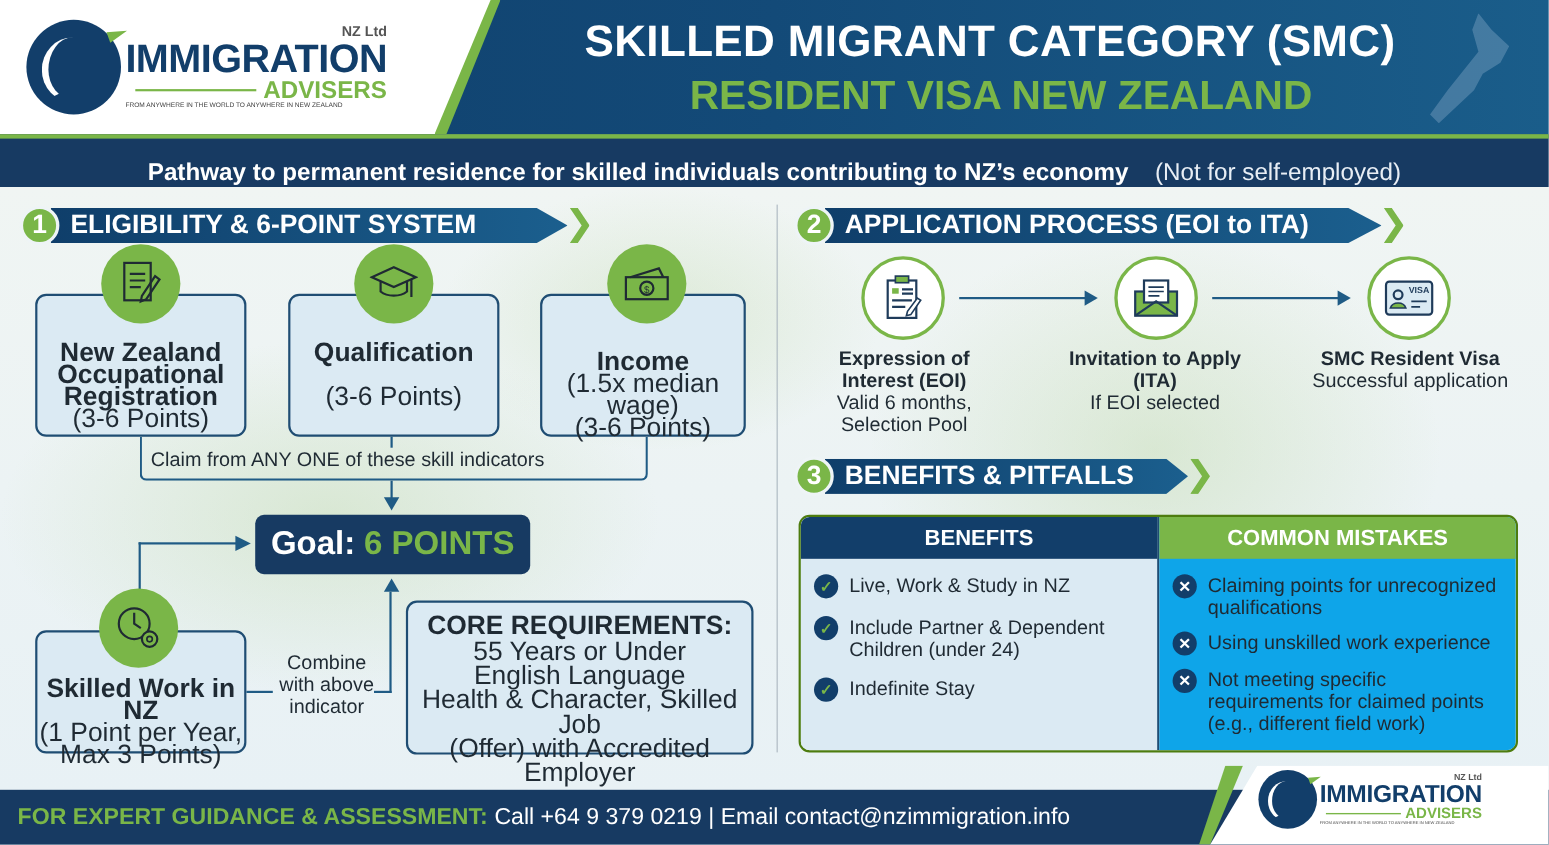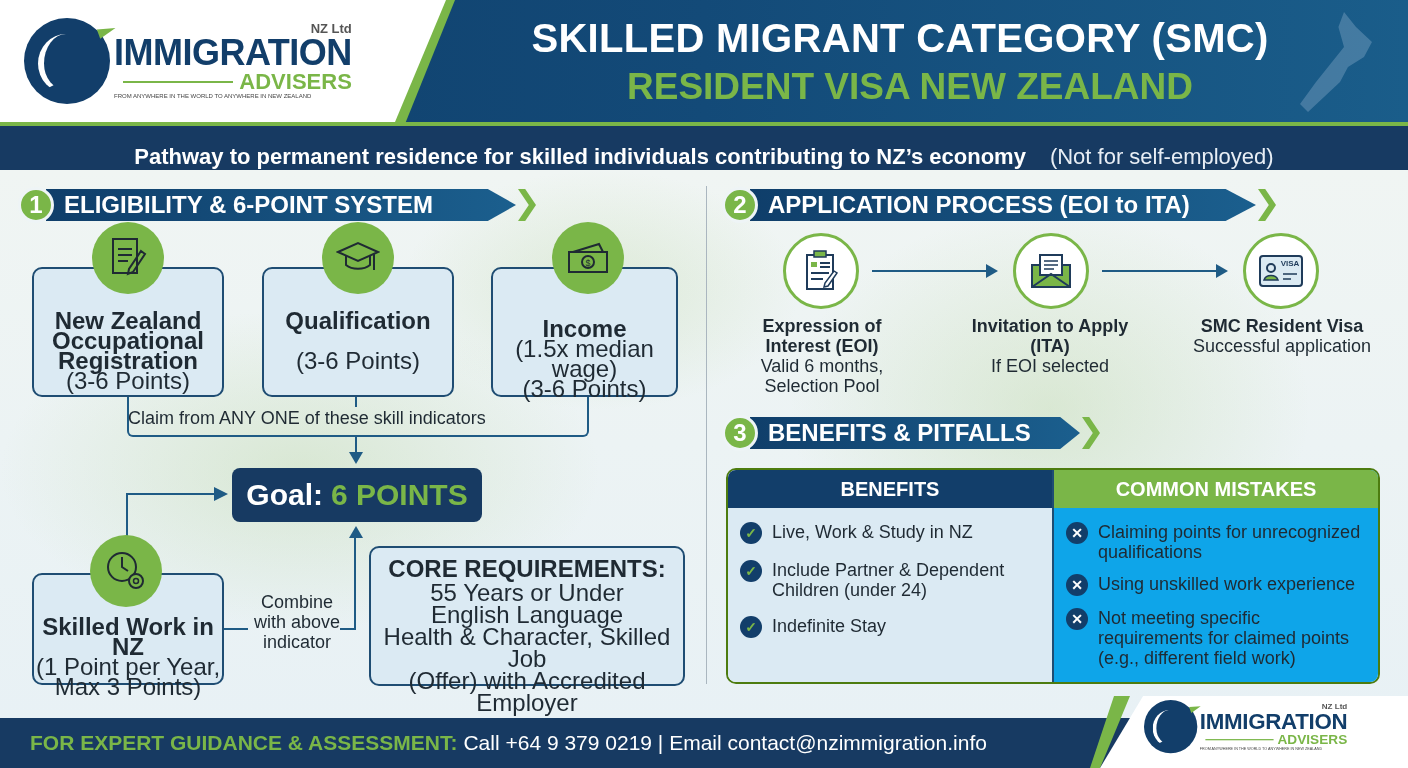"Claim from ANY ONE of" .claim { text-align: none -> center }
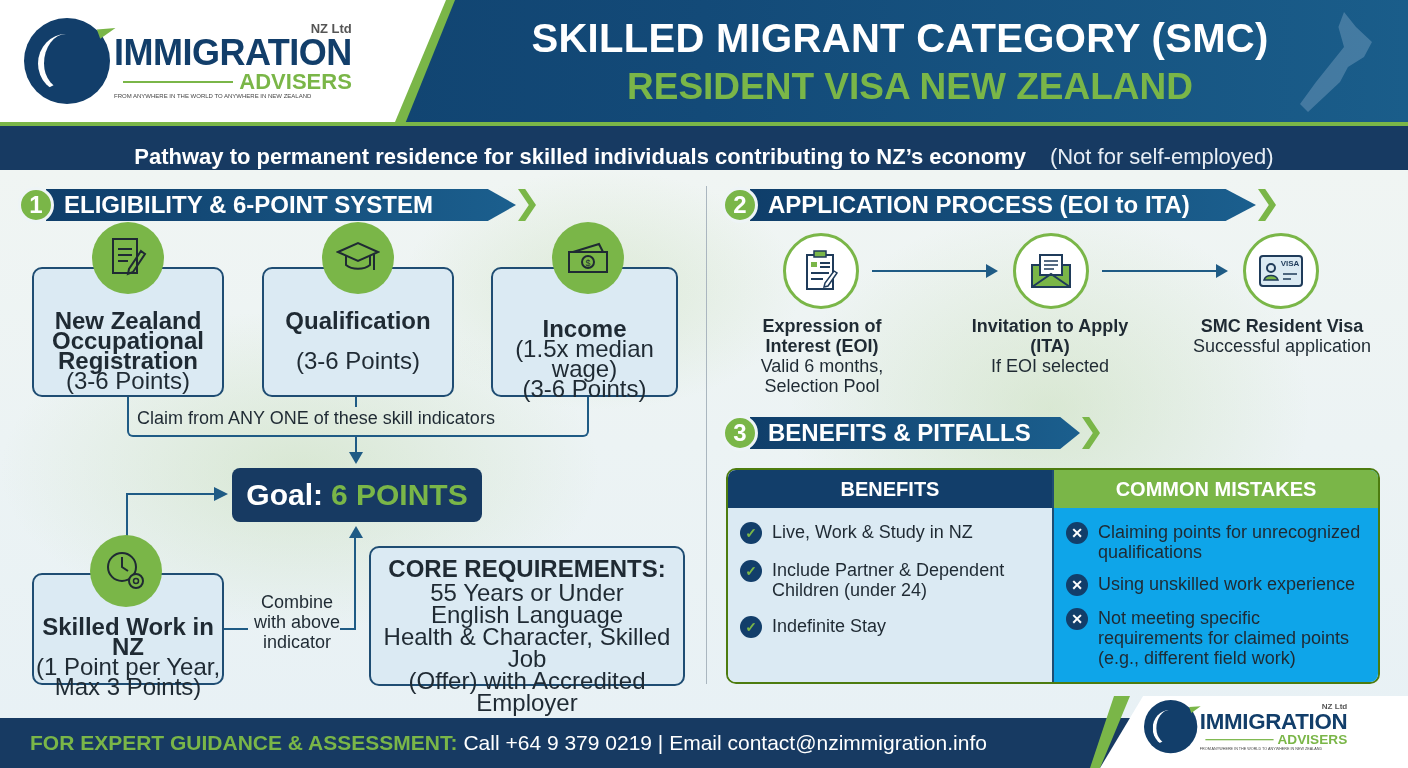"FOR EXPERT GUIDANCE & ASSESSMENT:" .footer { padding-left: 30px -> 16px }
